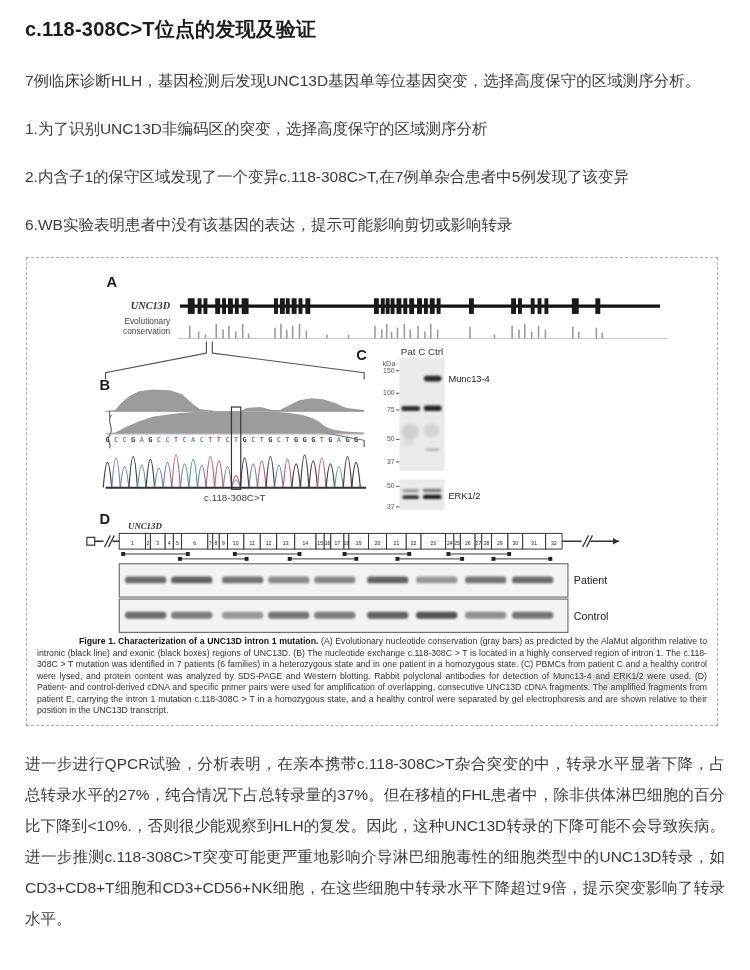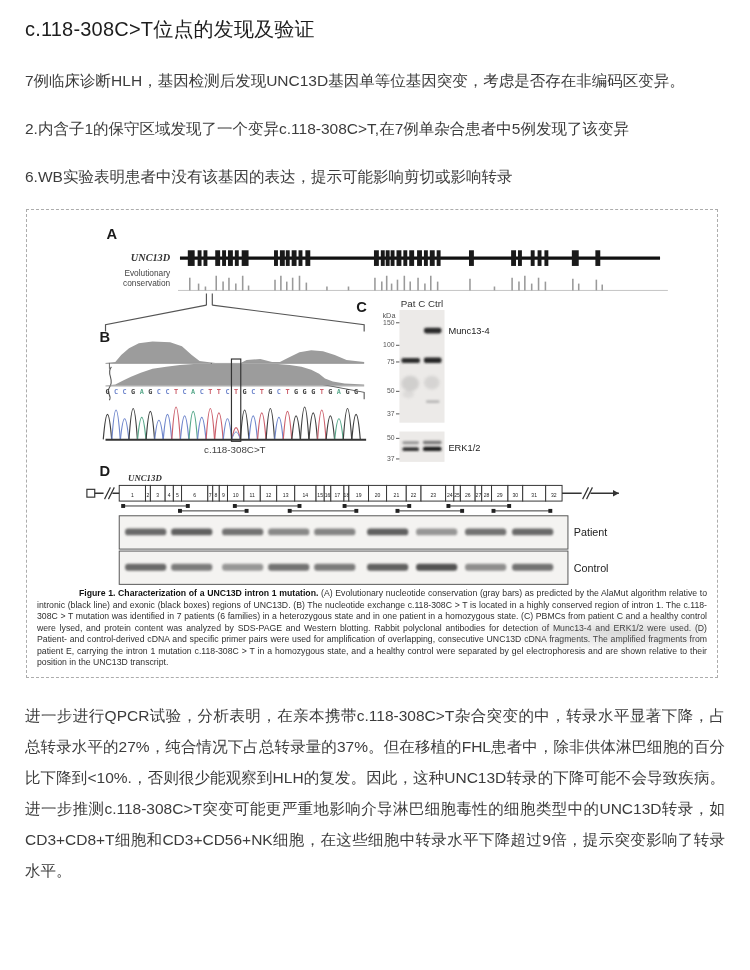"c.118-308C>T位点的发现及验证" .title { font-weight: normal -> bold }
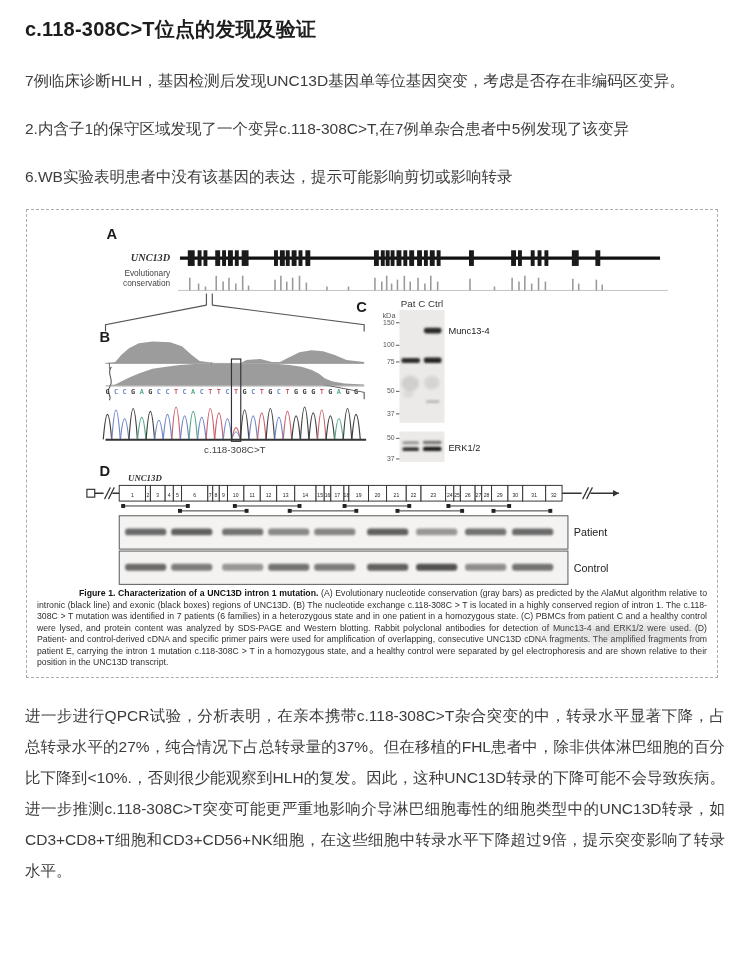"7例临床诊断HLH，基因检测后发现UNC13D基因单等位基因突变，考虑是否存在非" p.para { text: 考虑是否存在非编码区变异 -> 选择高度保守的区域测序分析 }
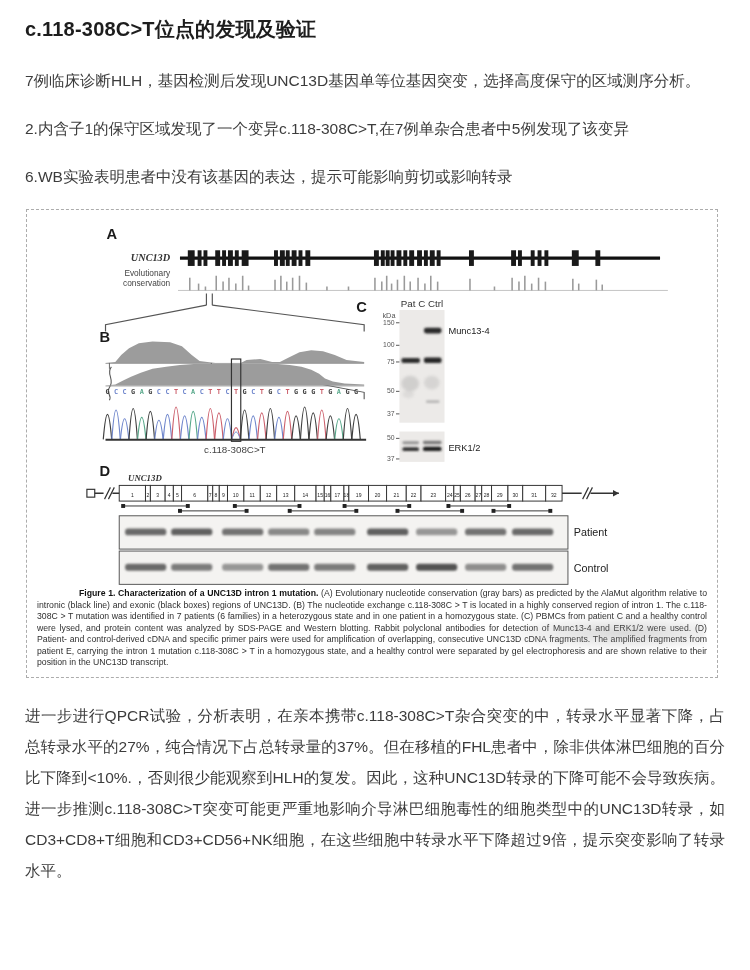"1.为了识别UNC13D非编码区的突变，选择高度保守的区域测序分析" p.para { html: none -> <p>1.为了识别UNC13D非编码区的突变，选择高度保守的区域测序分析</p> }
